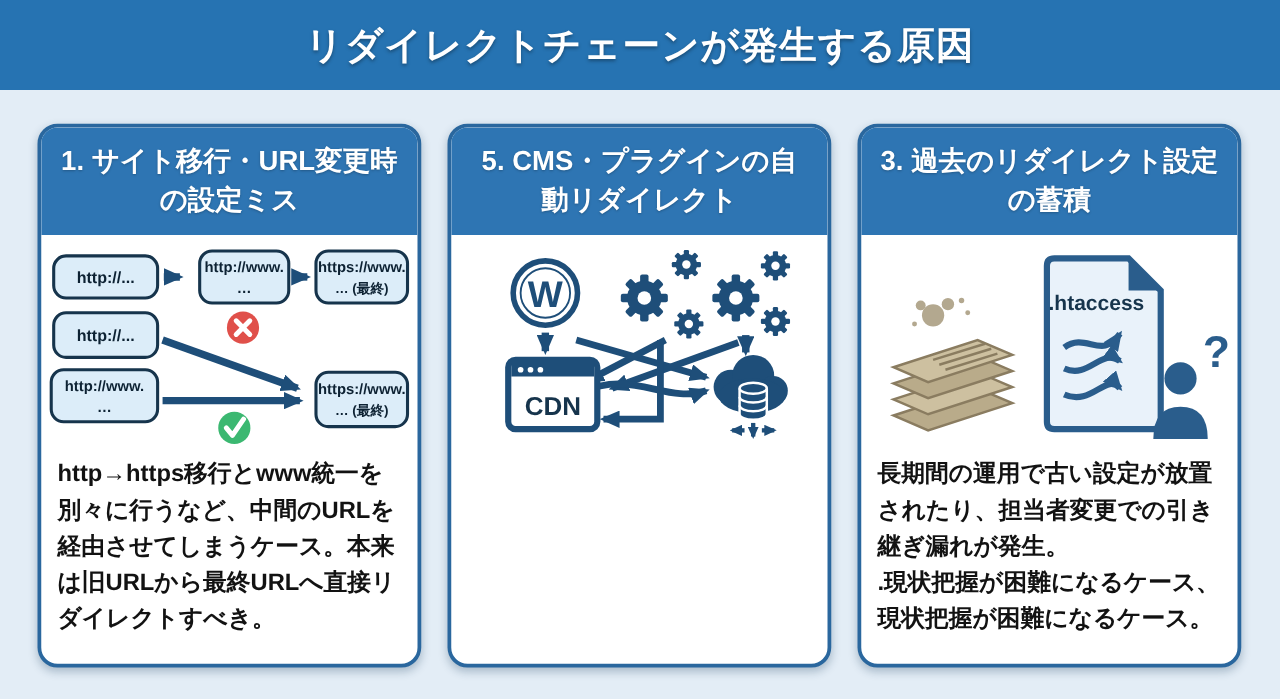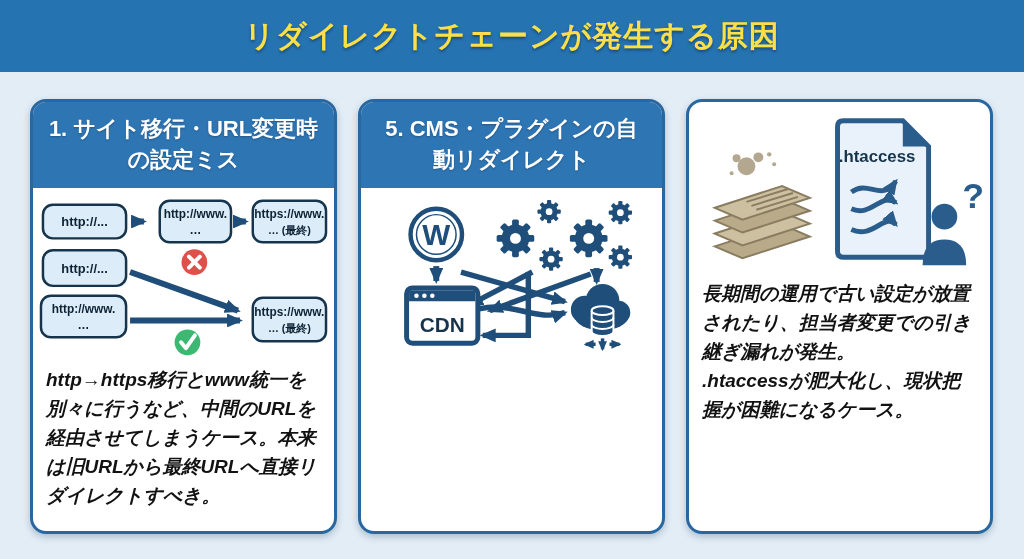"リダイレクトチェーンが発生する原因" .header-title { color: #fde047 -> #ffffff }
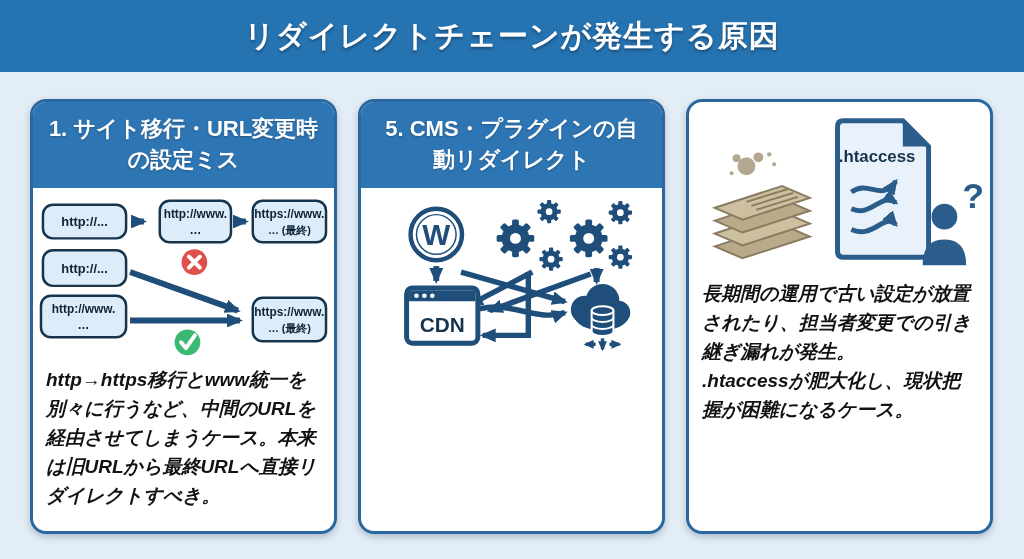"3. 過去のリダイレクト設定の蓄積" div.card-title { html: none -> <div>3. 過去のリダイレクト設定の蓄積</div> }
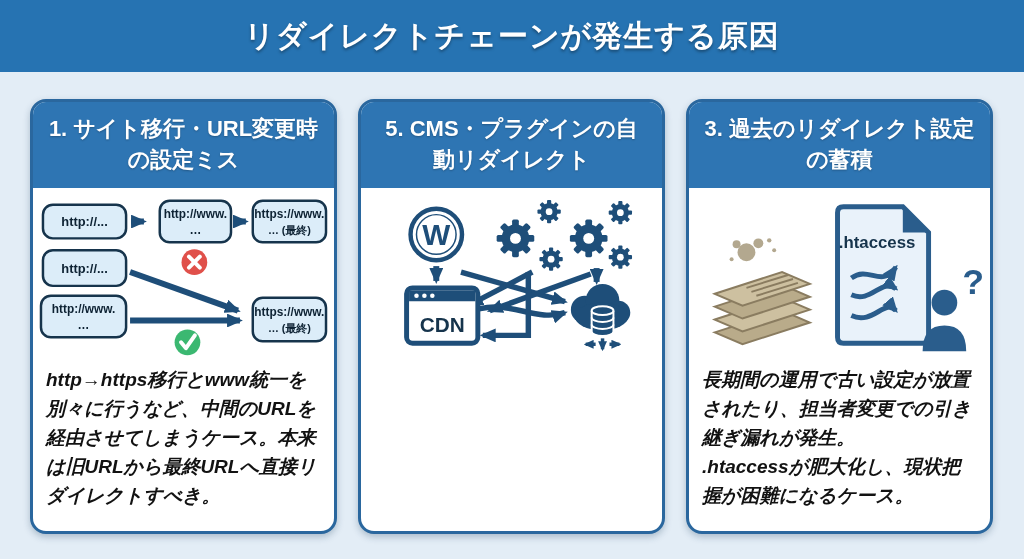"http→https移行とwww統一を別々に行うなど、中間のURLを経由させてし" .card-body { font-style: italic -> none }
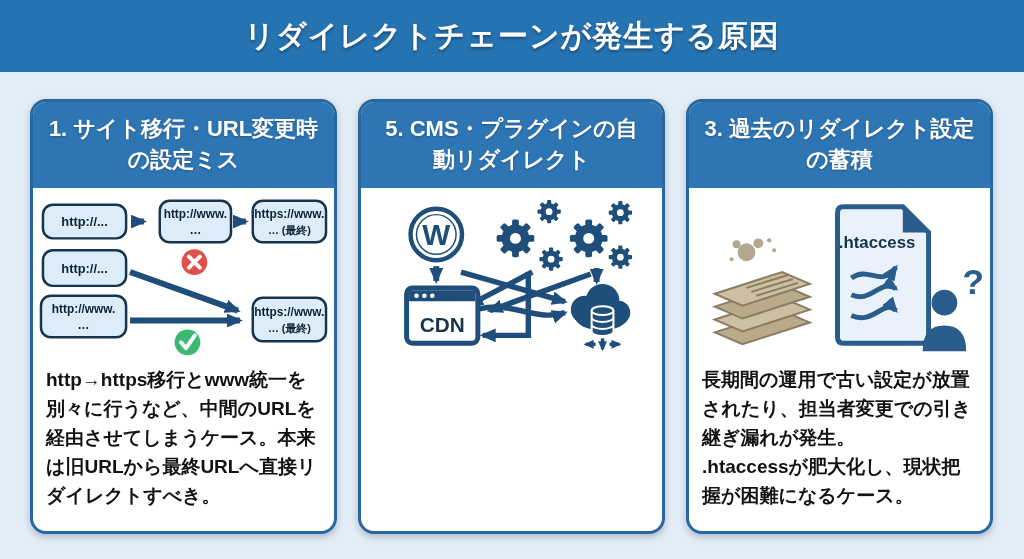"長期間の運用で古い設定が放置されたり、担当者変更での引き継ぎ漏れが発生。" div.card-body { text: .htaccessが肥大化し -> .現状把握が困難になるケース }
